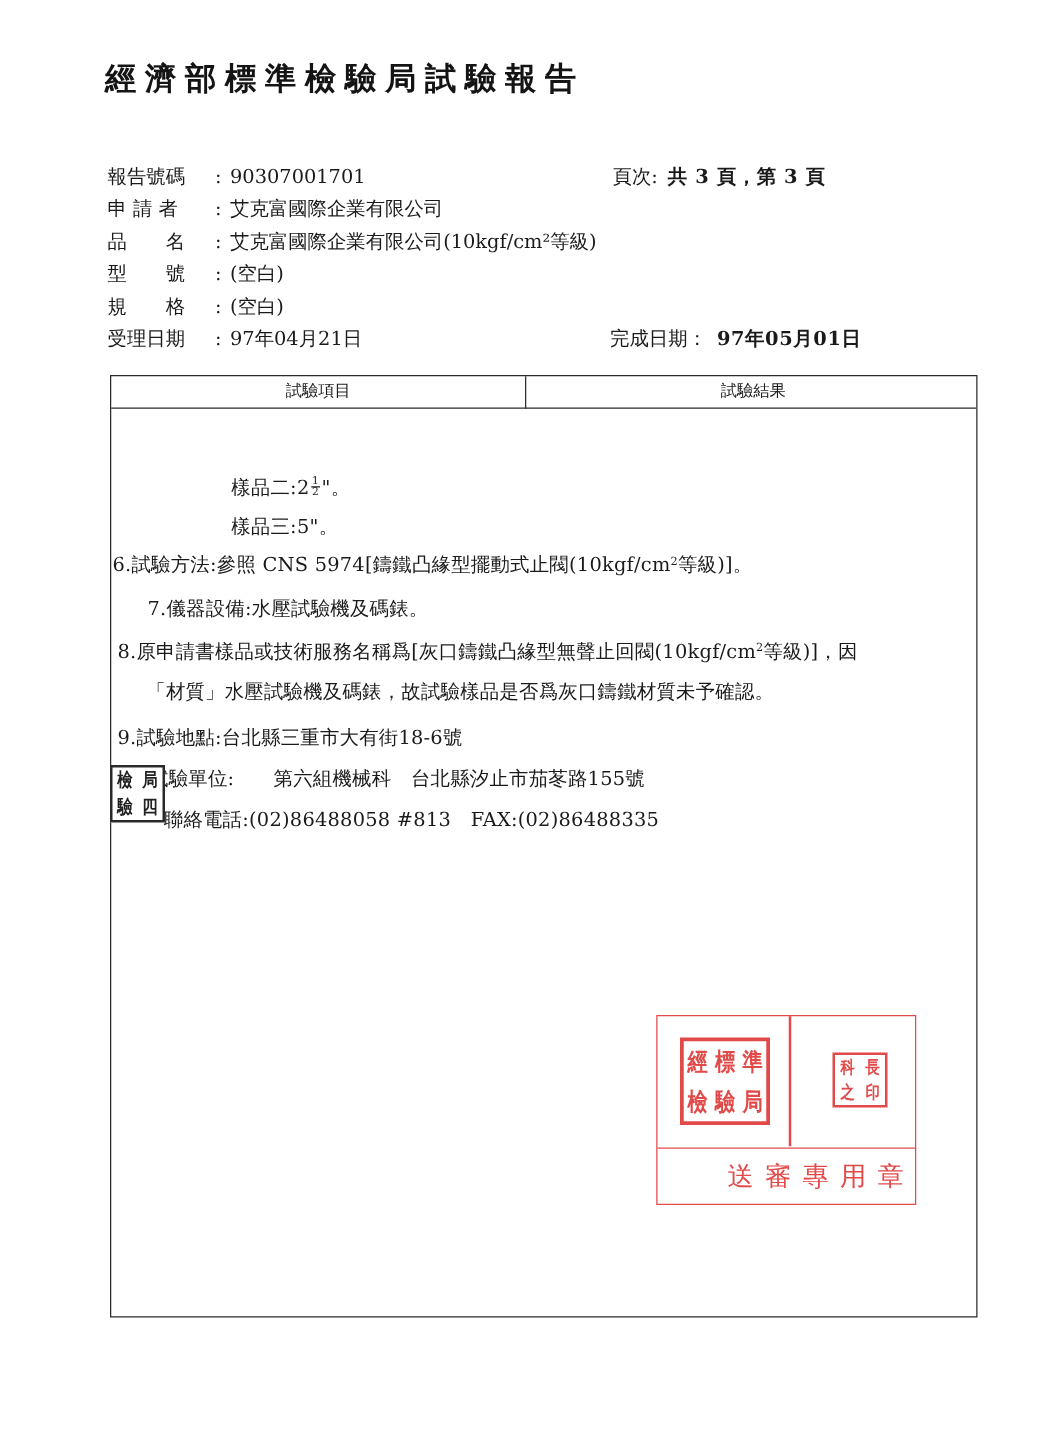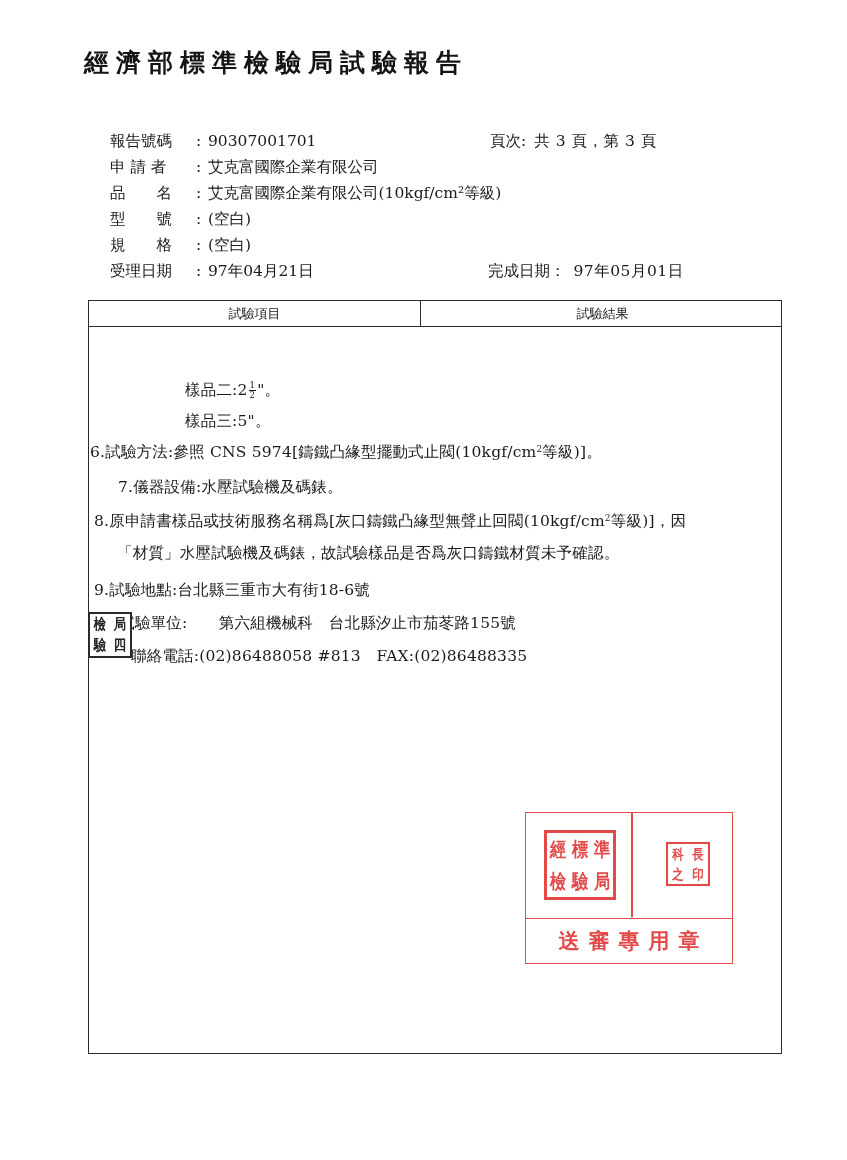"報告號碼" .meta-label { margin-left: 24px -> none }
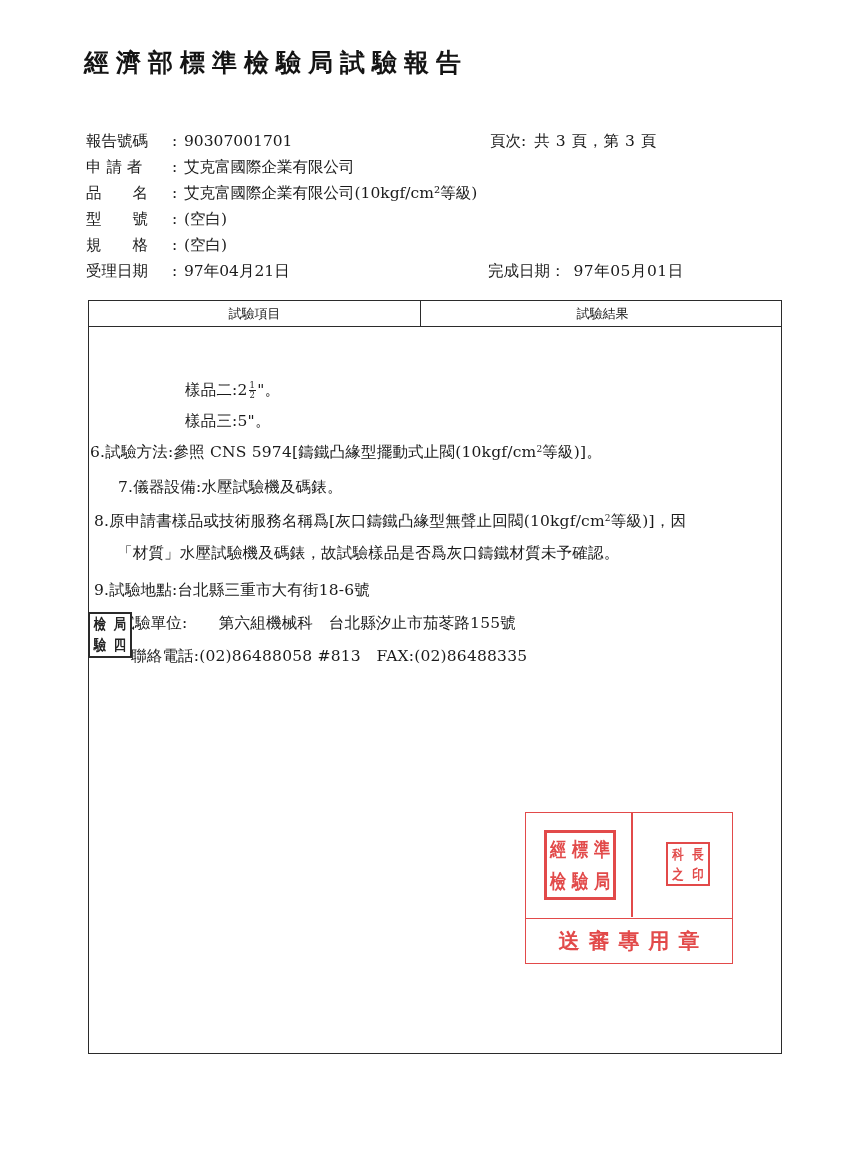"共 3 頁，第 3 頁" .meta-right .rvalue { font-weight: none -> bold }
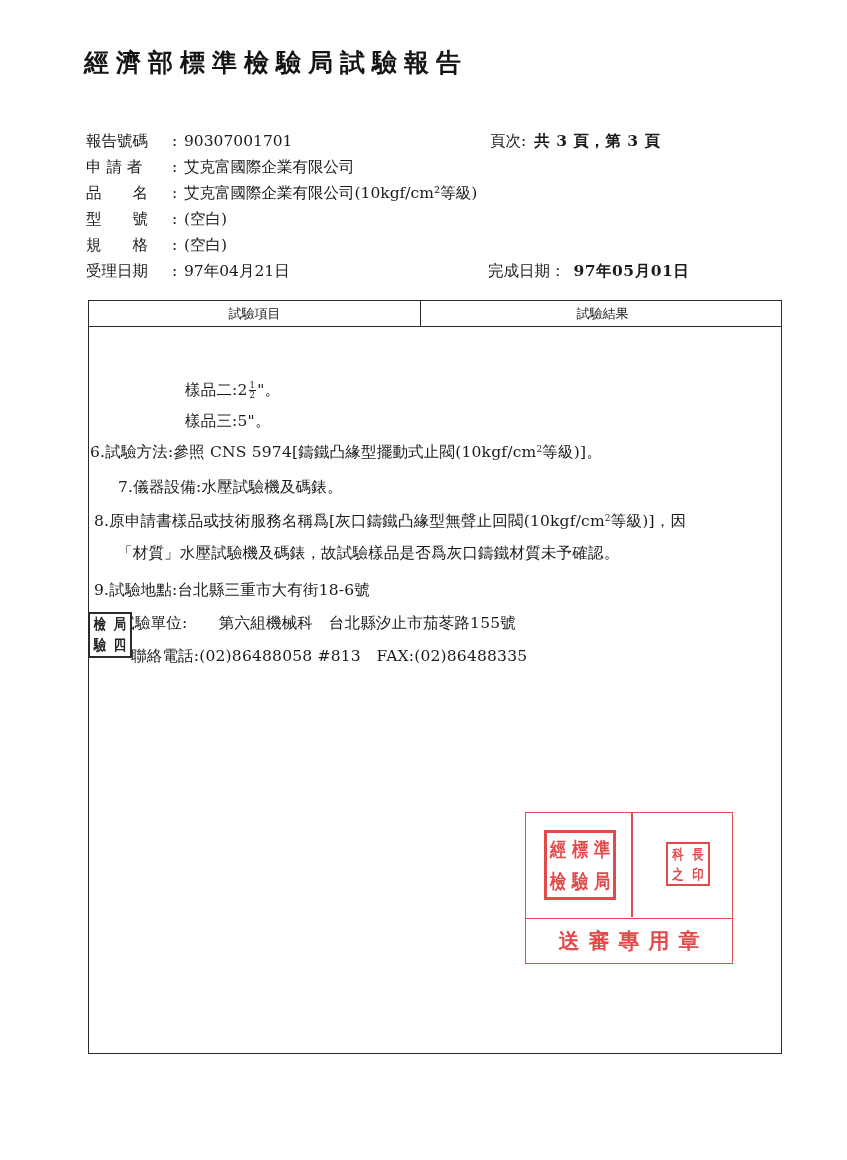"送審專用章" .stamp-caption { font-weight: 700 -> 400; text-align: center -> right }
